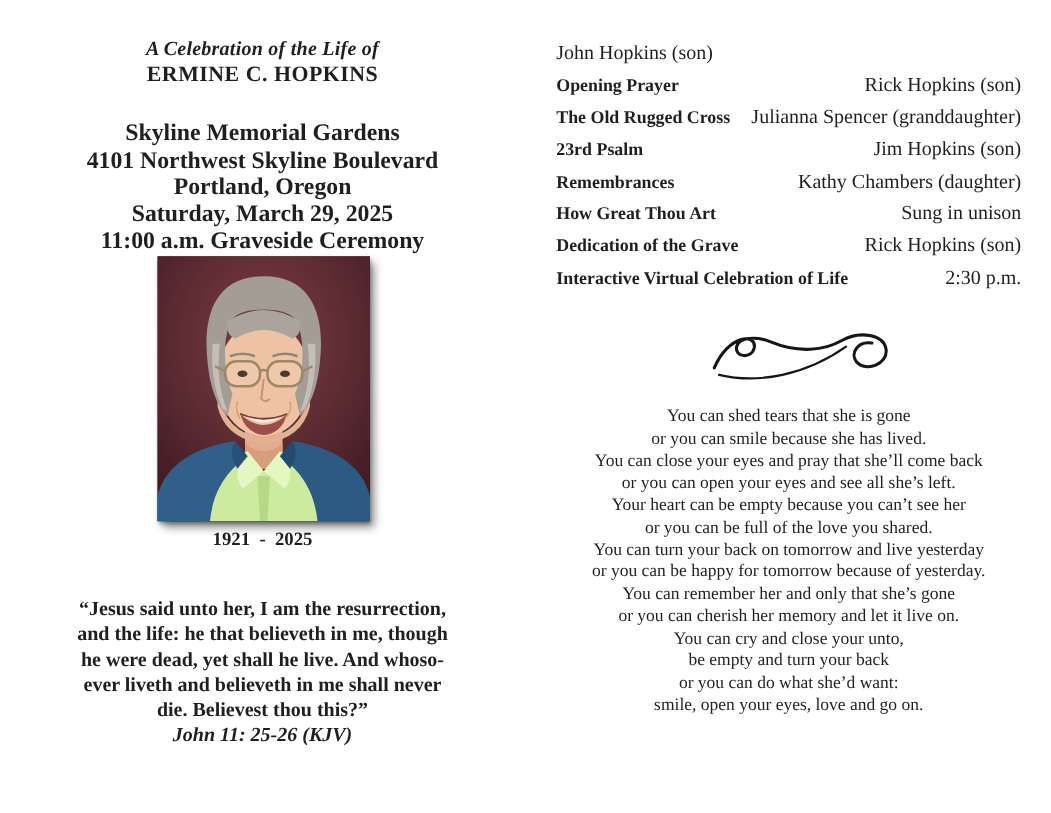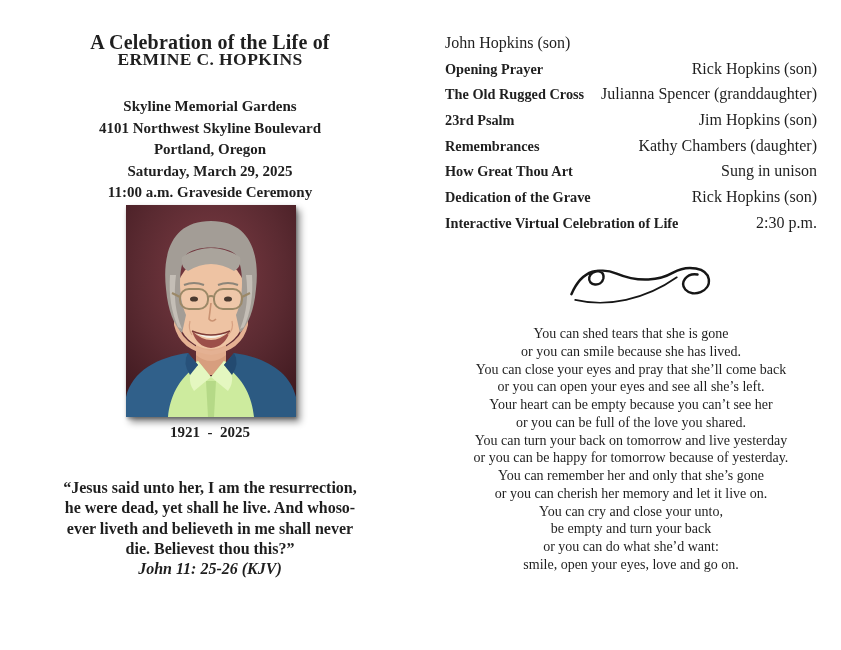"A Celebration of the Life" .subtitle { font-size: 20px -> 16px; font-style: none -> italic }
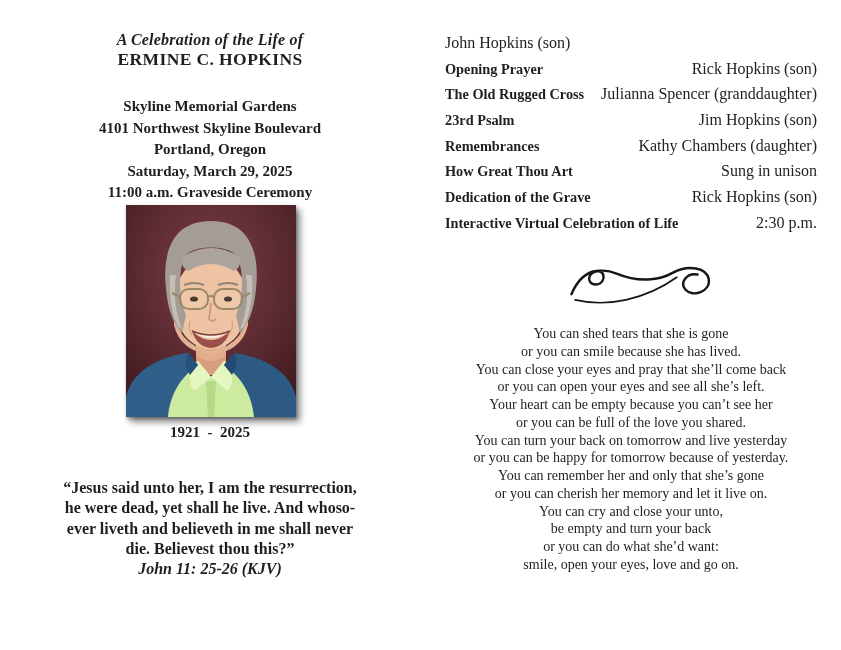"Skyline Memorial Gardens" .venue-block { font-size: 15px -> 19px }
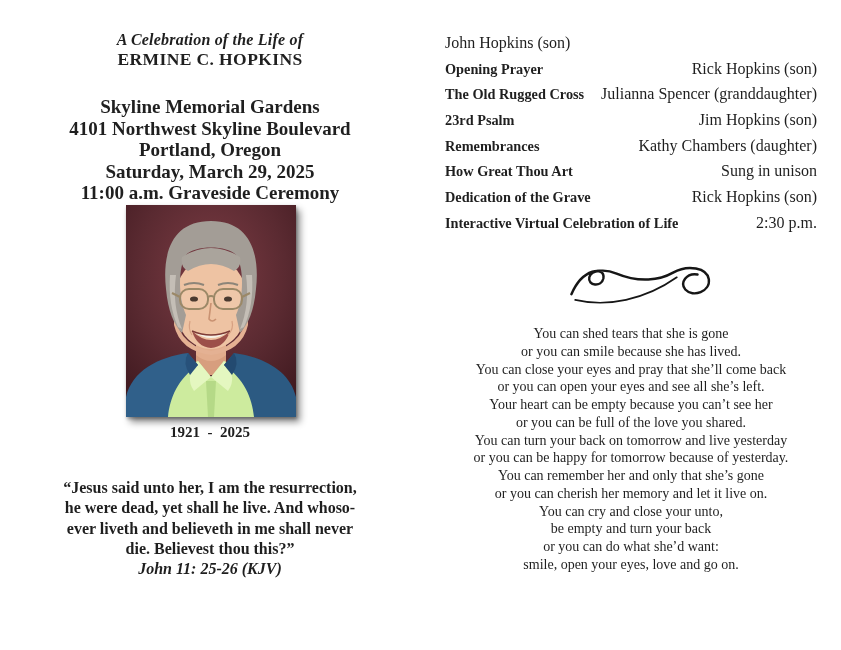"and the life: he that" div.scripture-line { html: none -> <div>and the life: he that believeth in me, though</div> }
